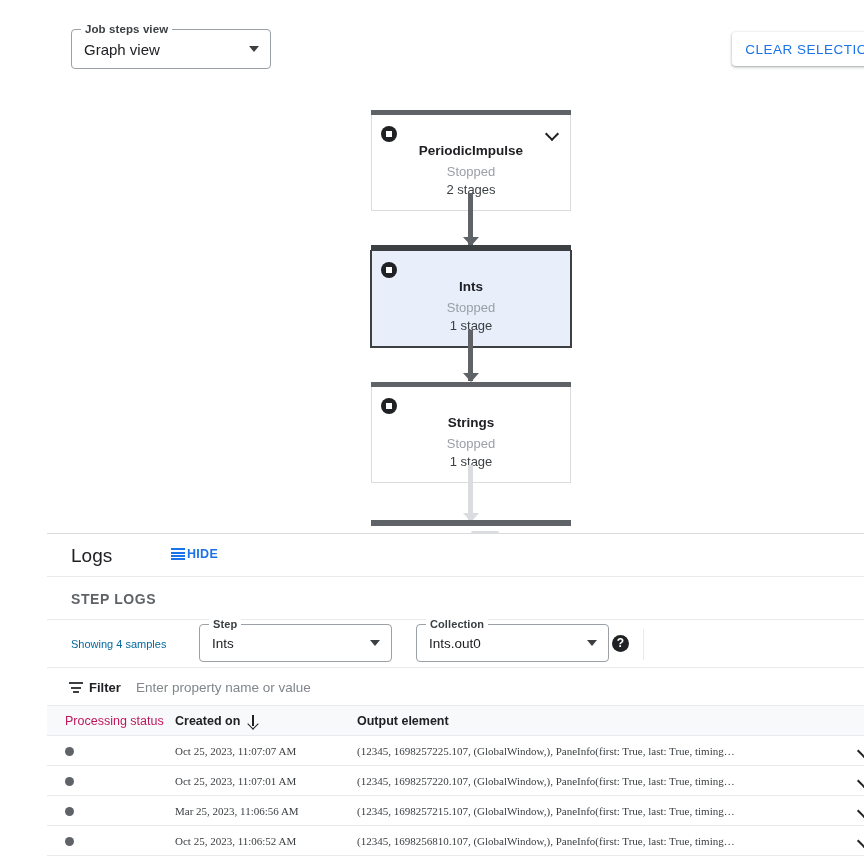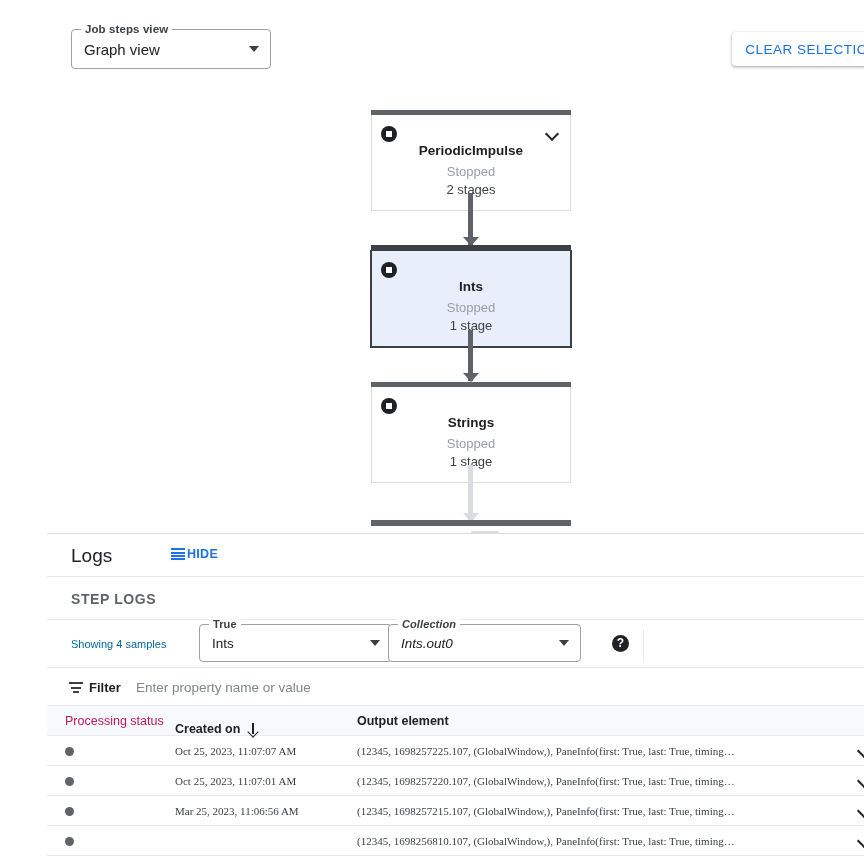"True" span.notch-label { text: True -> Step }
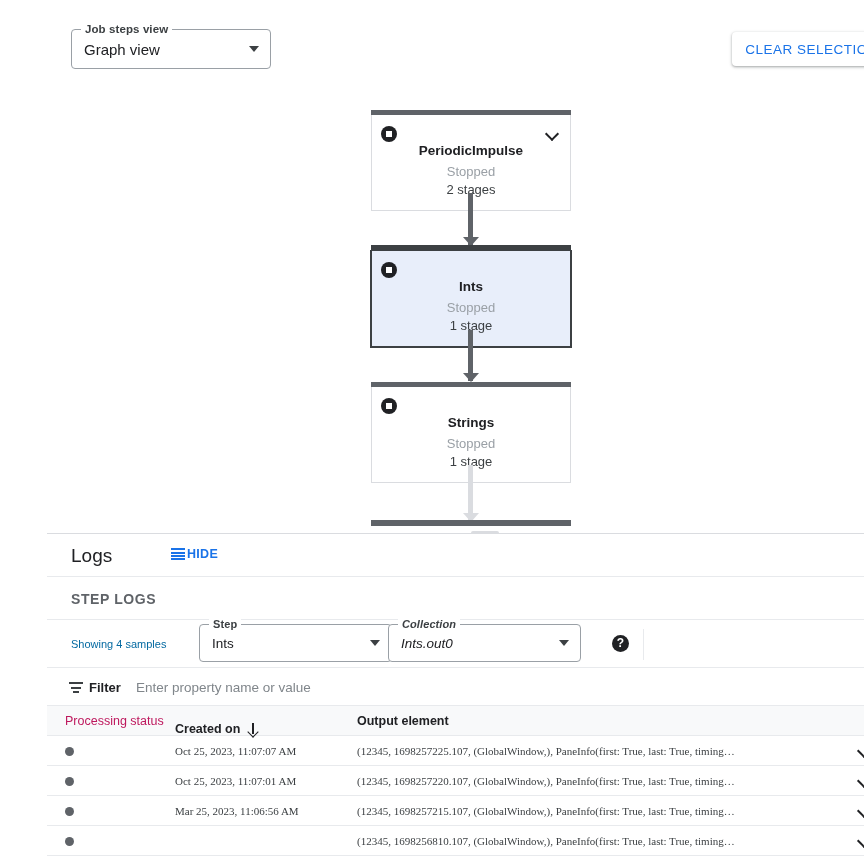"Collection" #collection-select { font-style: italic -> none; left: 341px -> 369px }
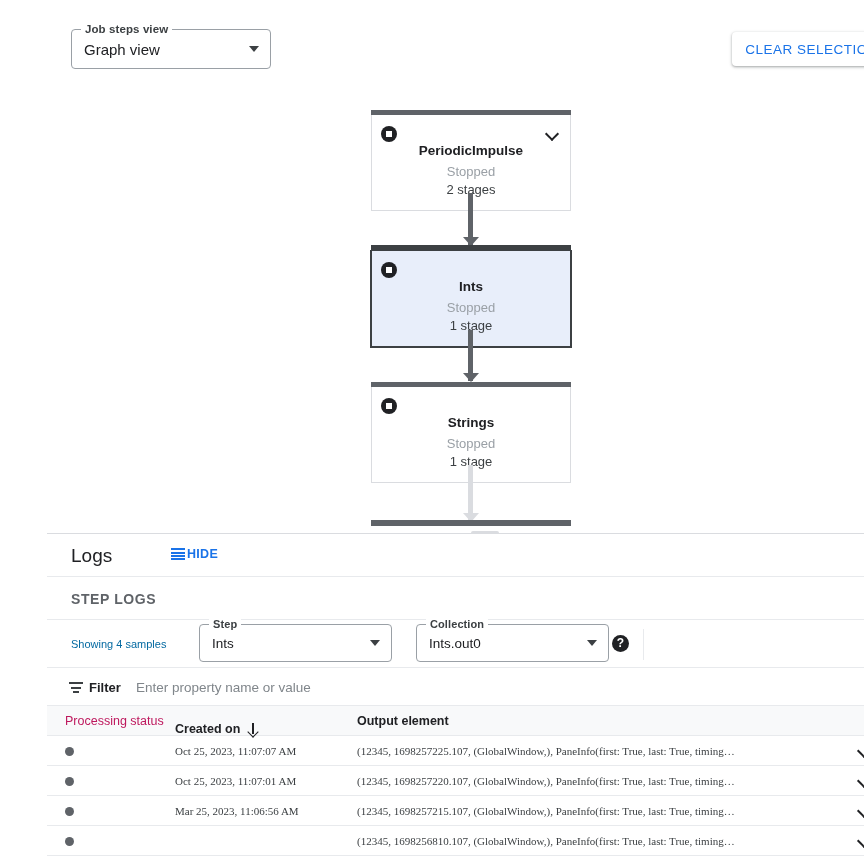"Created on" #th-created { align-items: flex-end -> none }
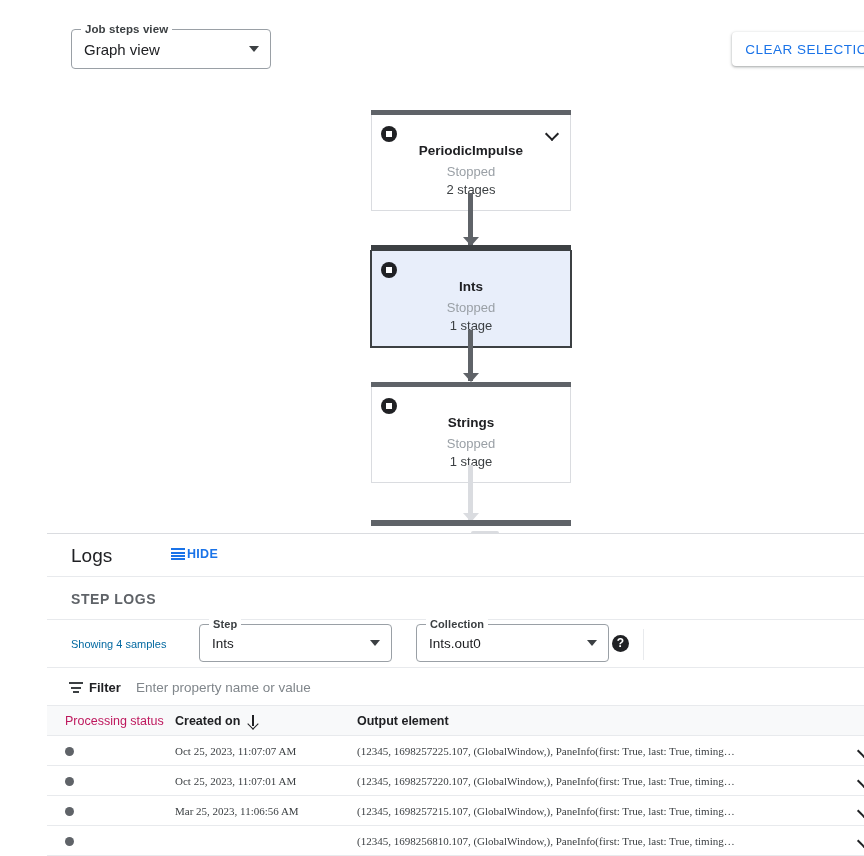"Oct 25, 2023, 11:06:52 AM" div.cell { html: none -> <div>Oct 25, 2023, 11:06:52 AM</div> }
